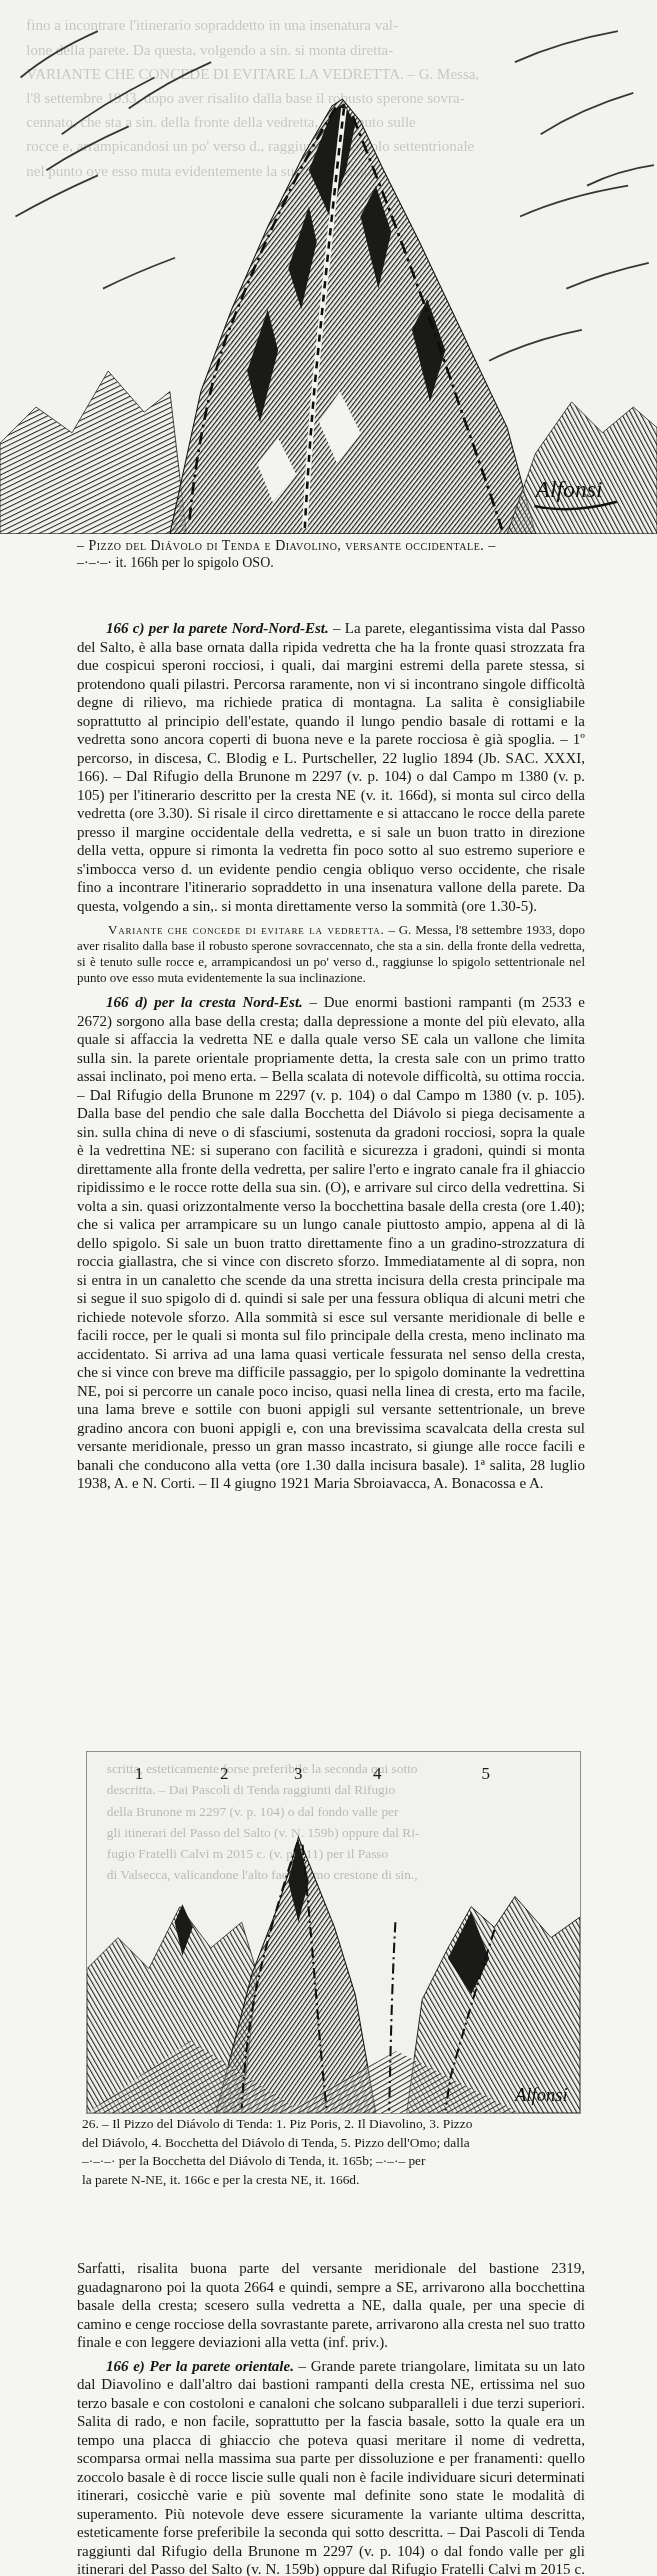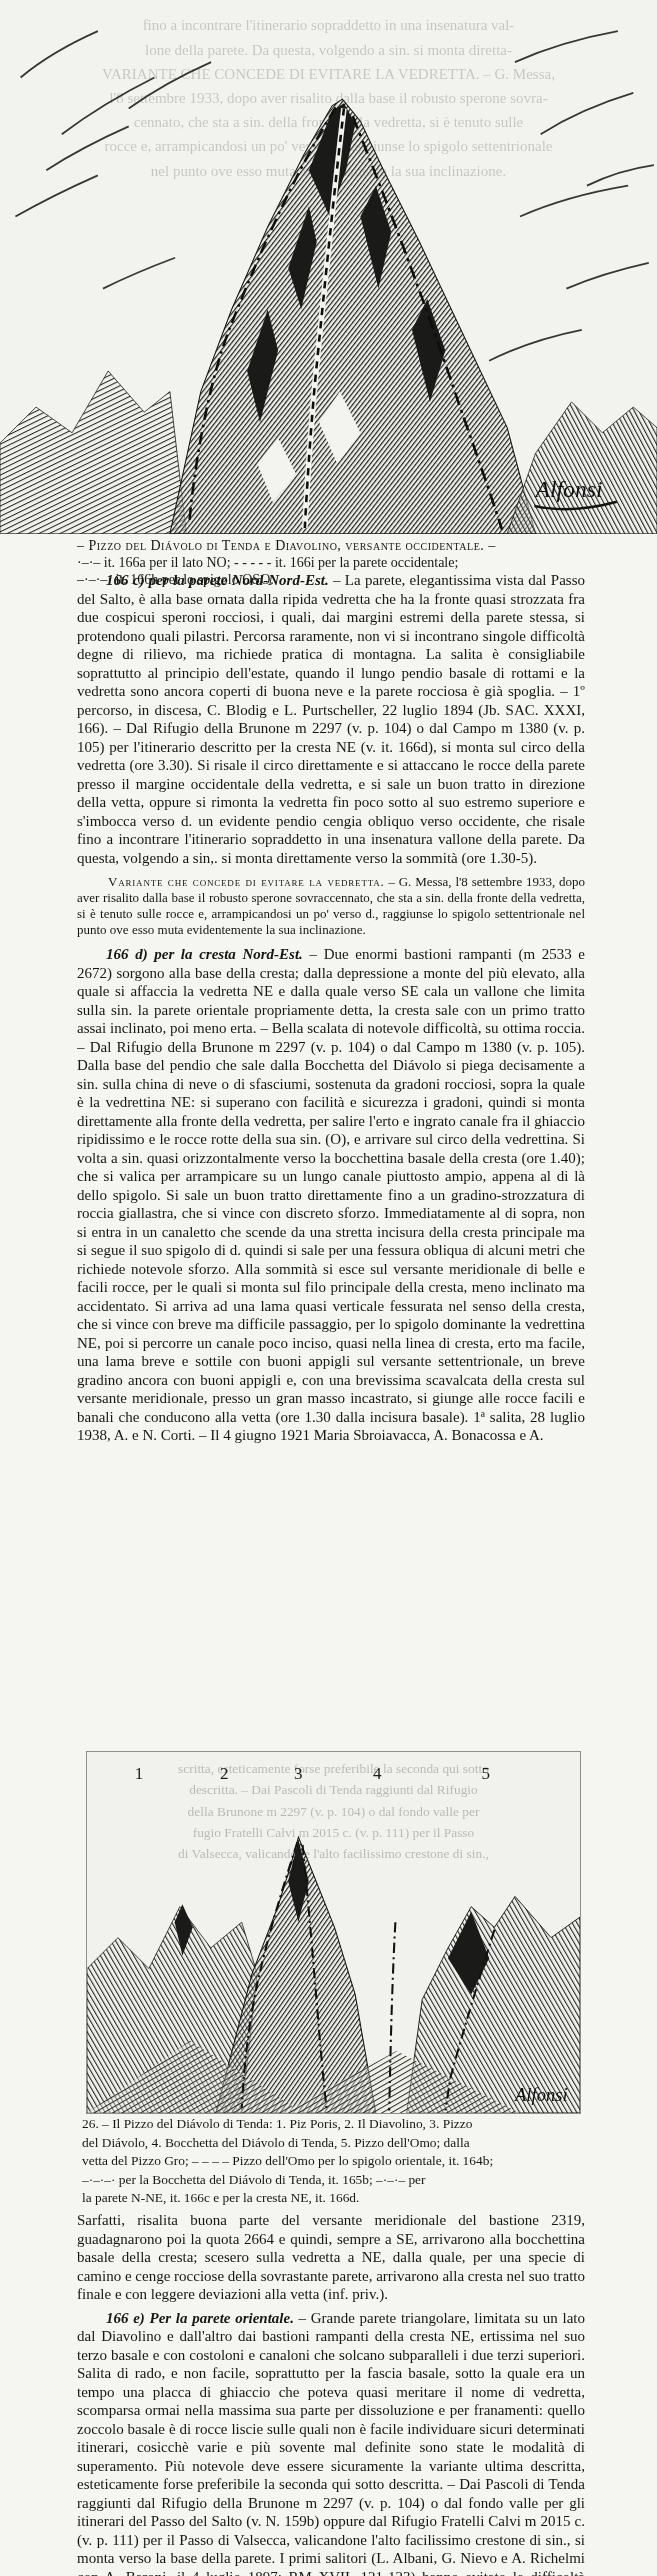"fino a incontrare l'itinerario" .ghost-line { text-align: center -> none }
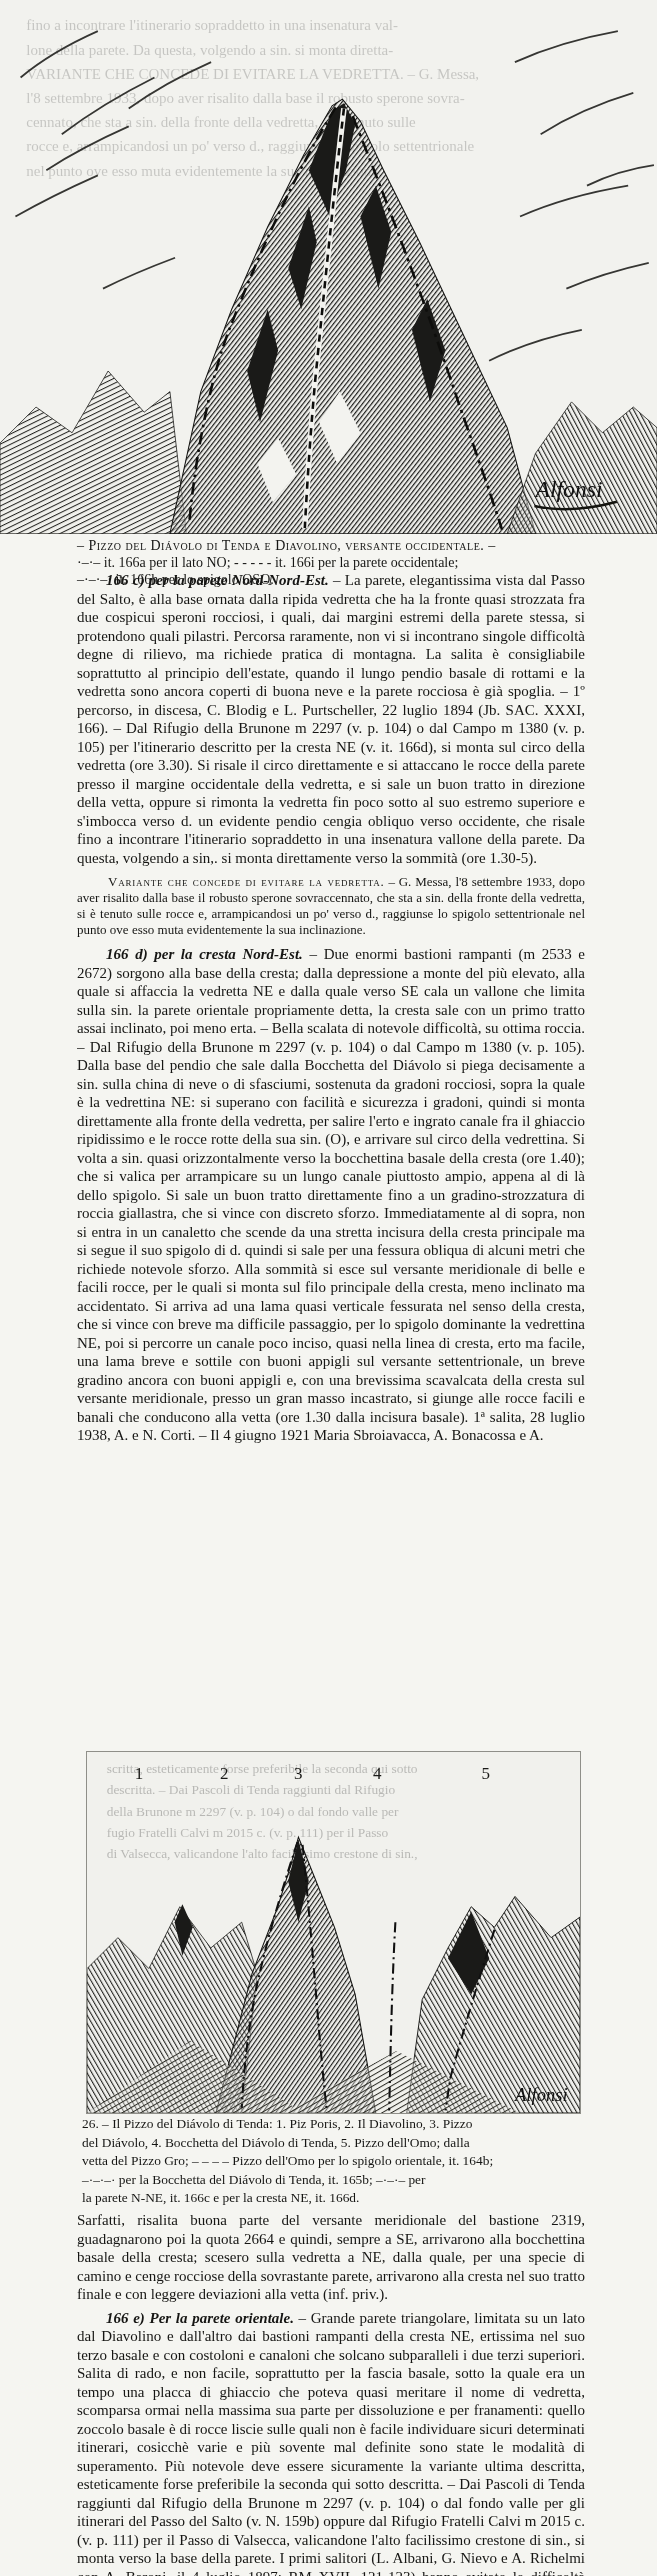"·–·– it. 166a per il" div { html: <div>·–·– it. 166a per il lato NO; - - - - - it. 166i per la parete occidentale;</div> -> none }
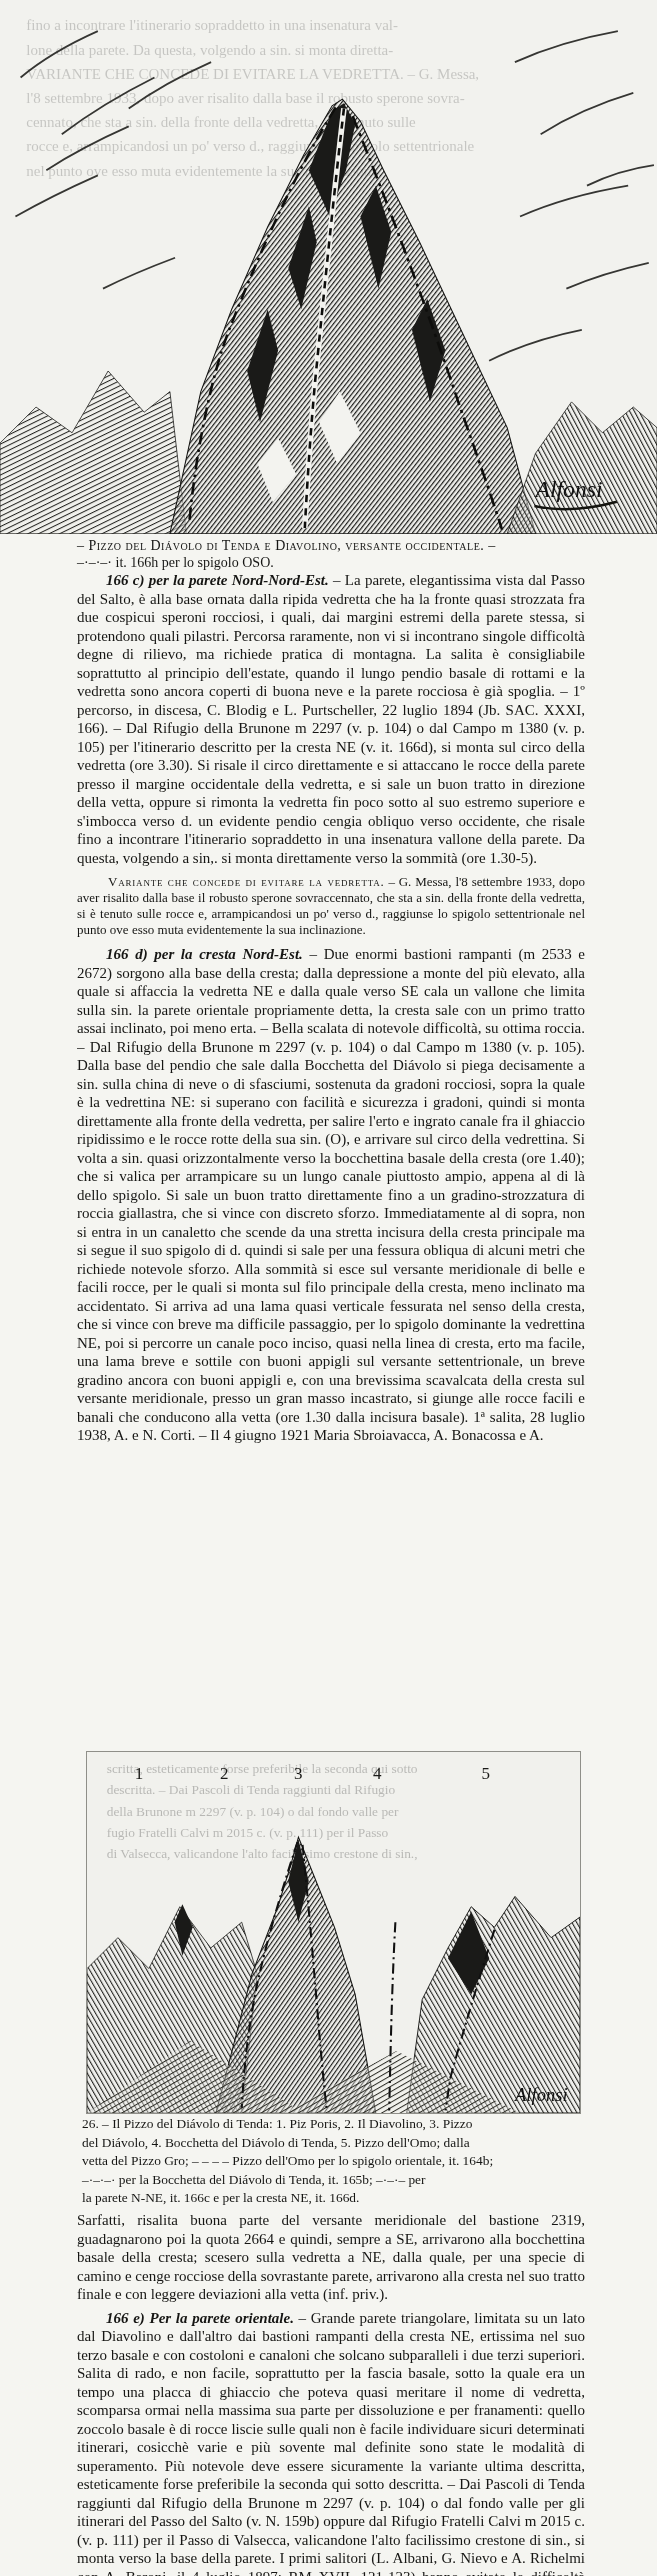"166 c) per la parete" .col { margin-top: none -> 48px }
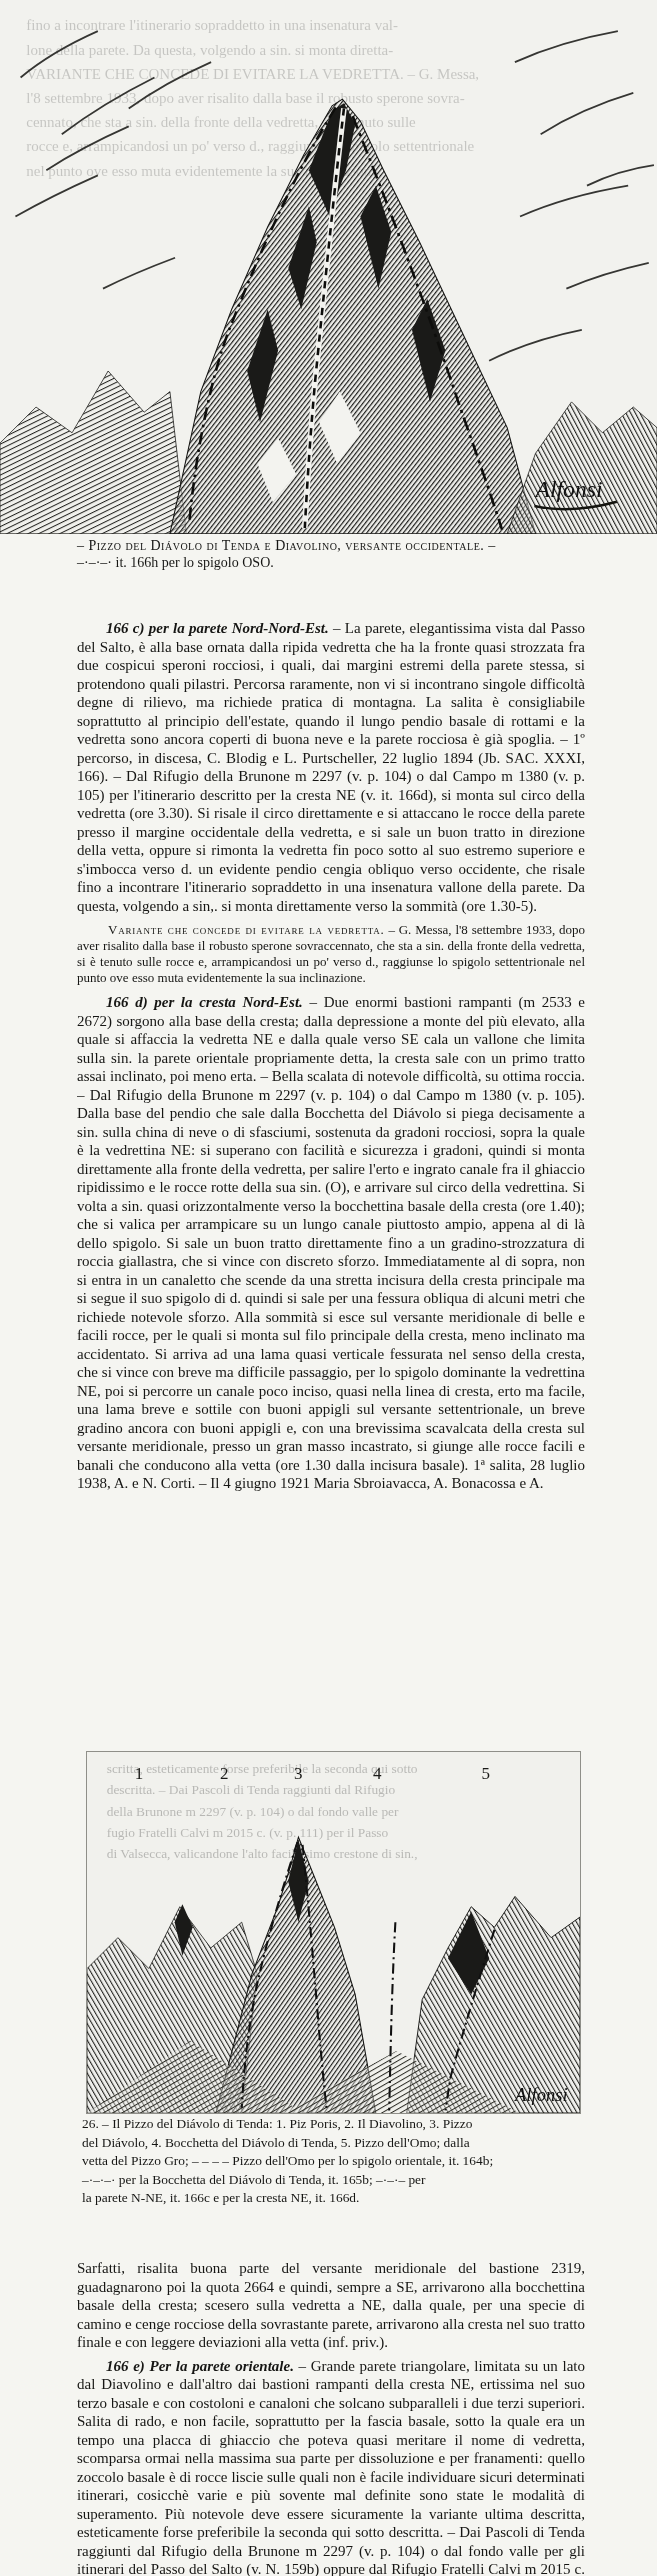"gli itinerari del Passo del" div.ghost-line { html: none -> <div>gli itinerari del Passo del Salto (v. N. 159b) oppure dal Ri-</div> }
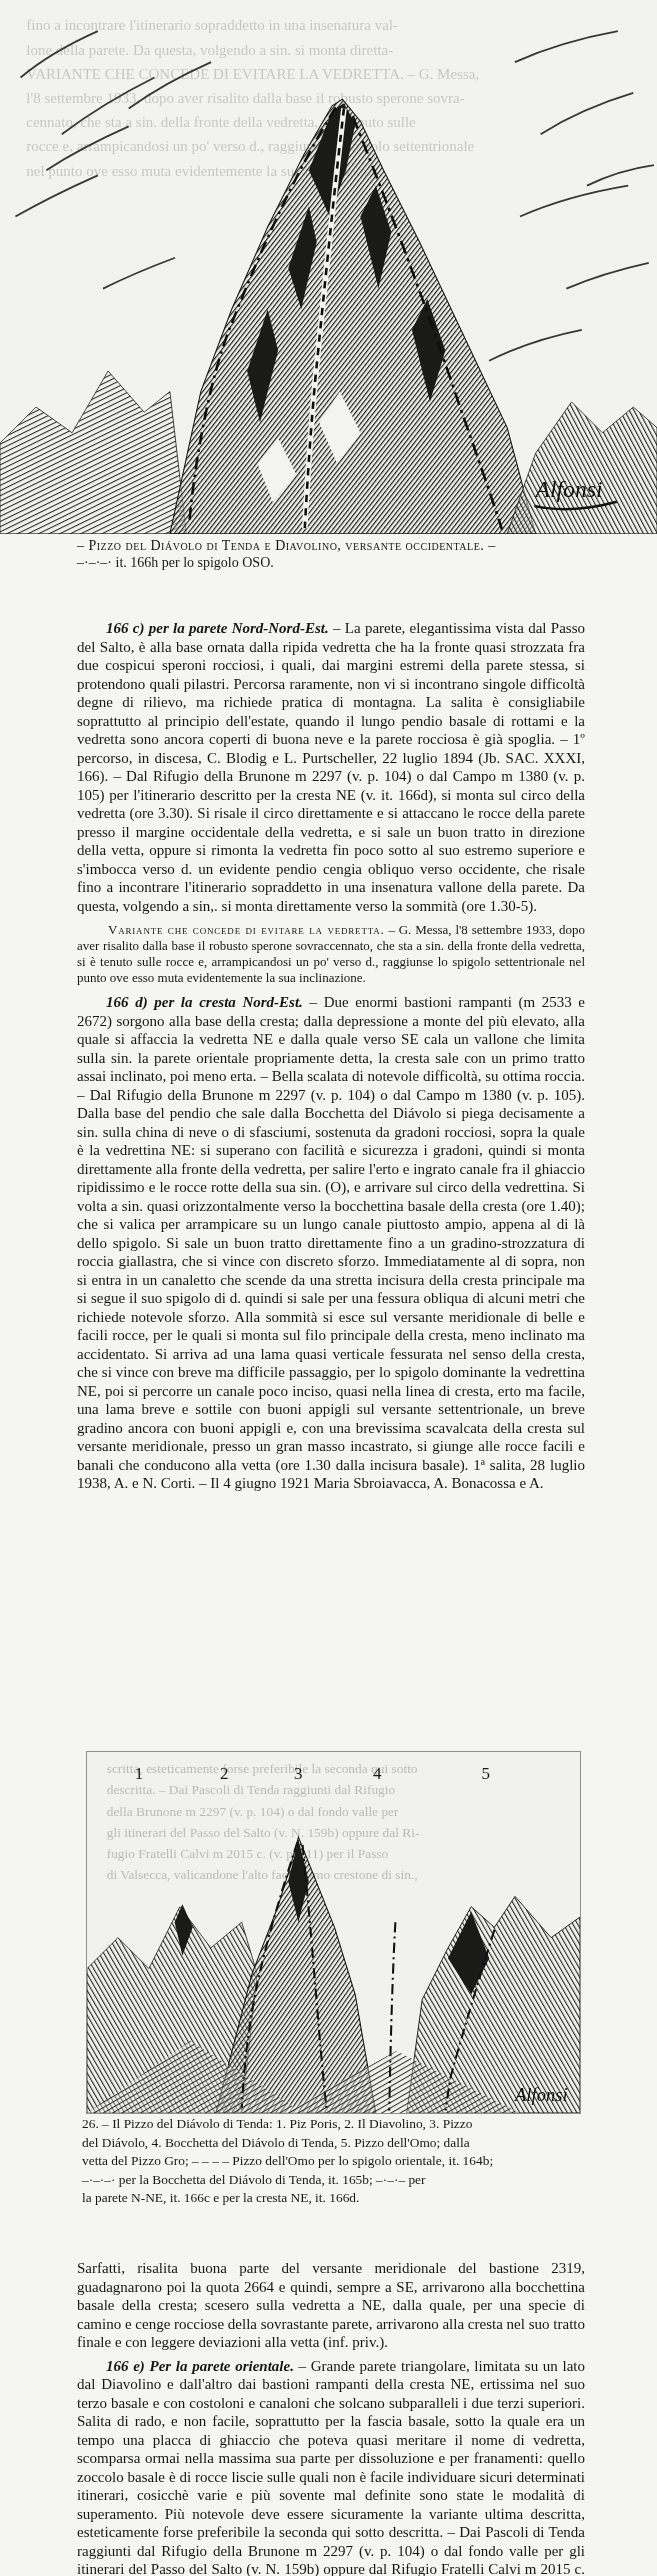"vetta del Pizzo Gro; –" div { html: <div>vetta del Pizzo Gro; – – – – Pizzo dell'Omo per lo spigolo orientale, it. 164b;</div> -> none }
